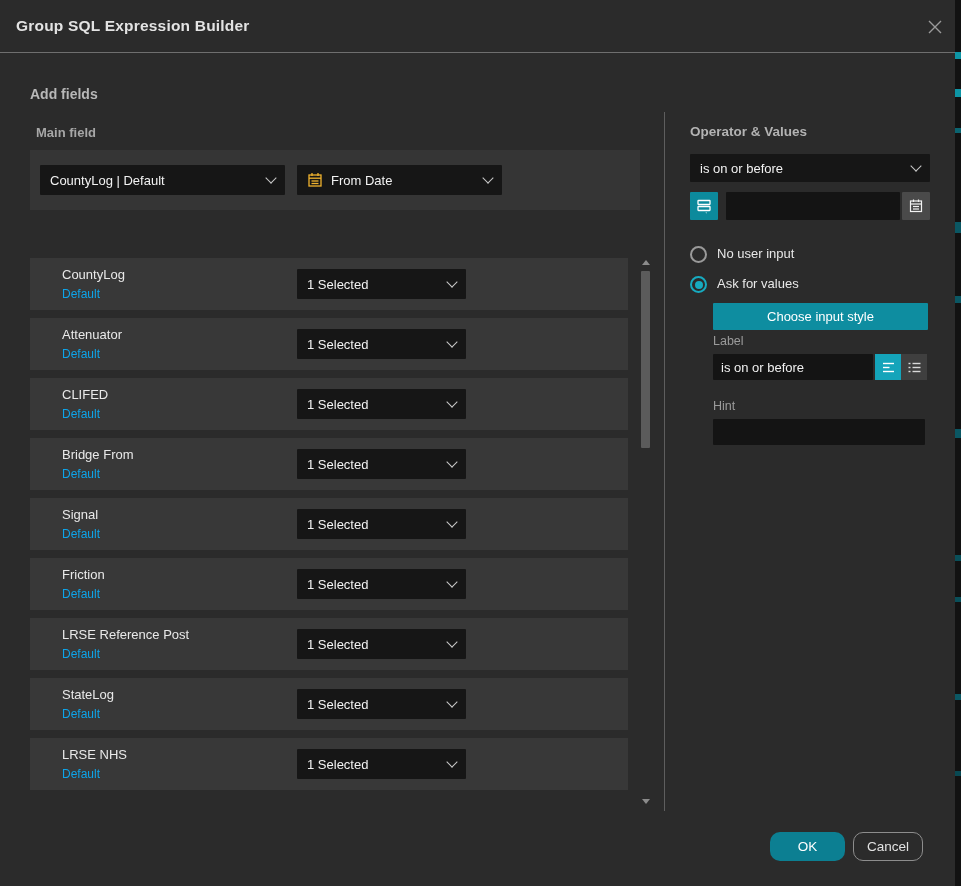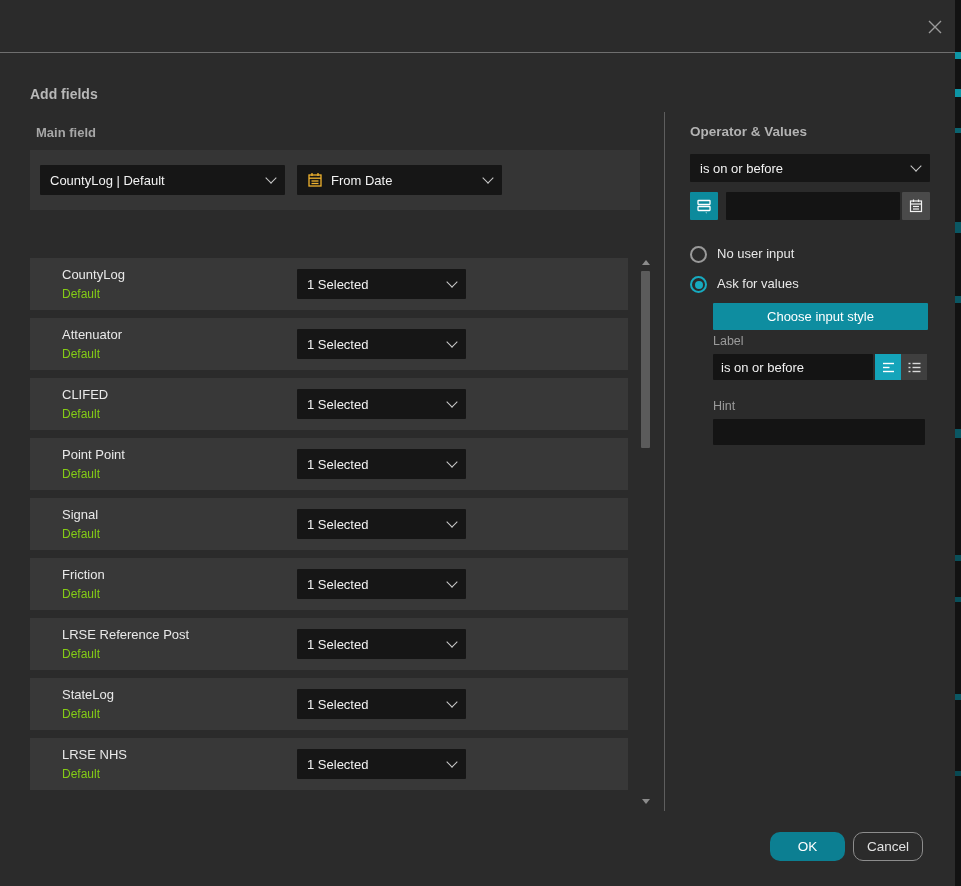"Group SQL Expression Builder" div.title { html: none -> <div>Group SQL Expression Builder</div> }
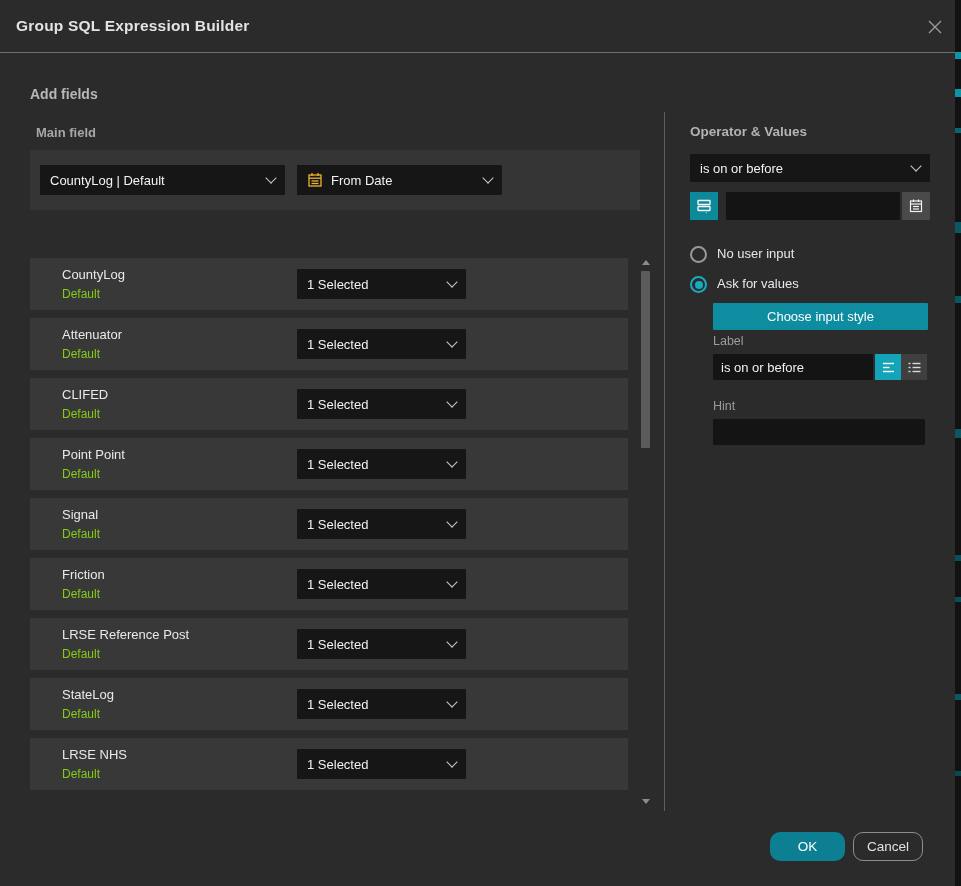"Default" .row-sub { color: #84cc16 -> #0ea5e9 }
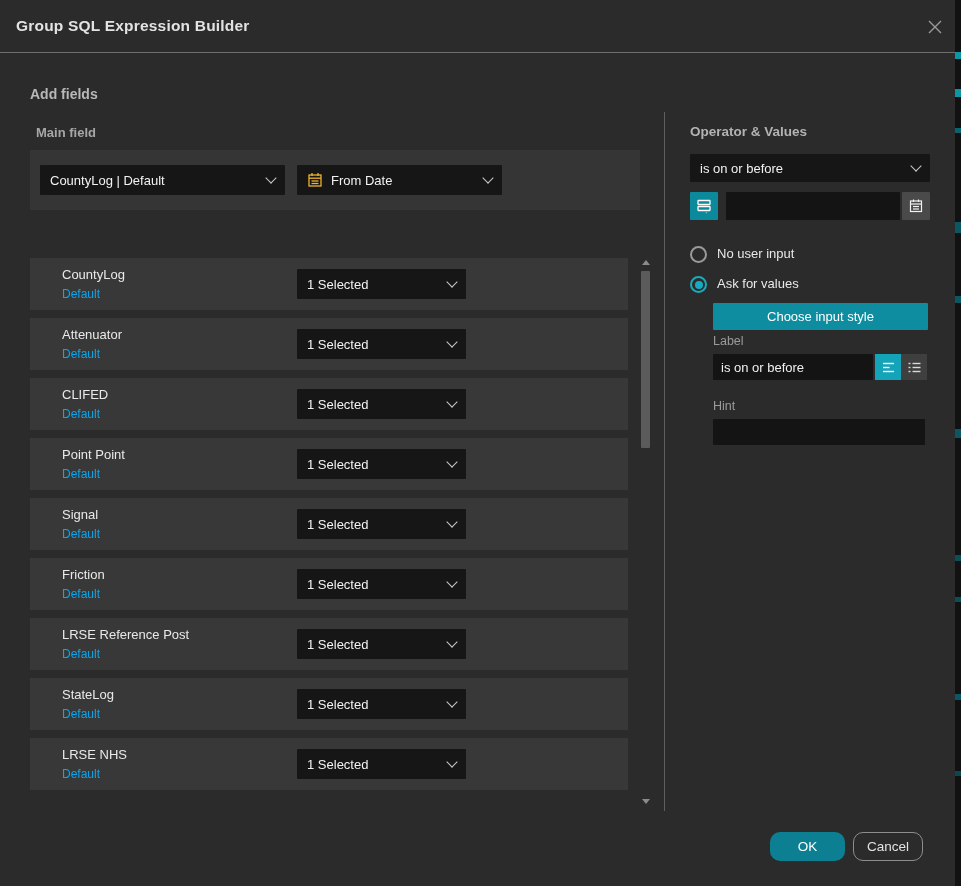"Point Point" div.row-name { text: Point Point -> Bridge From }
